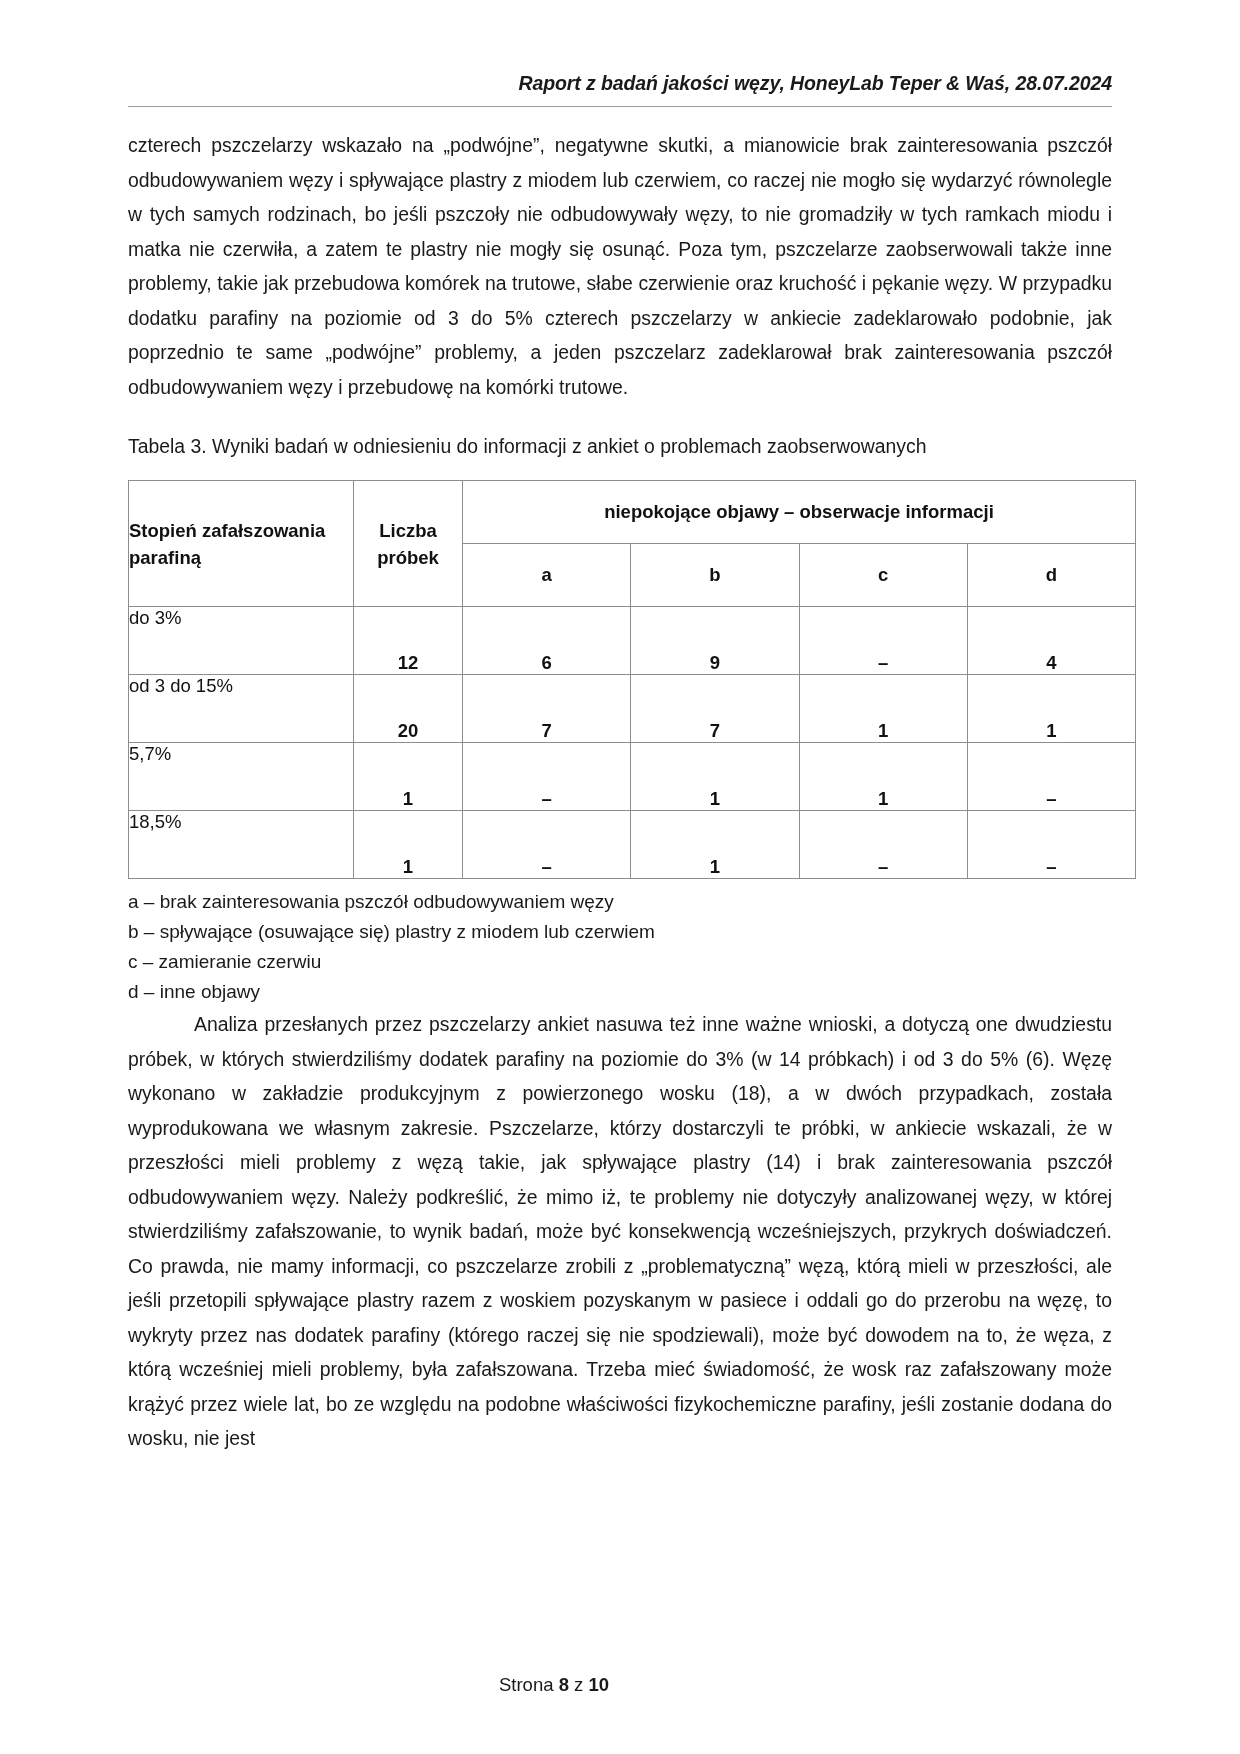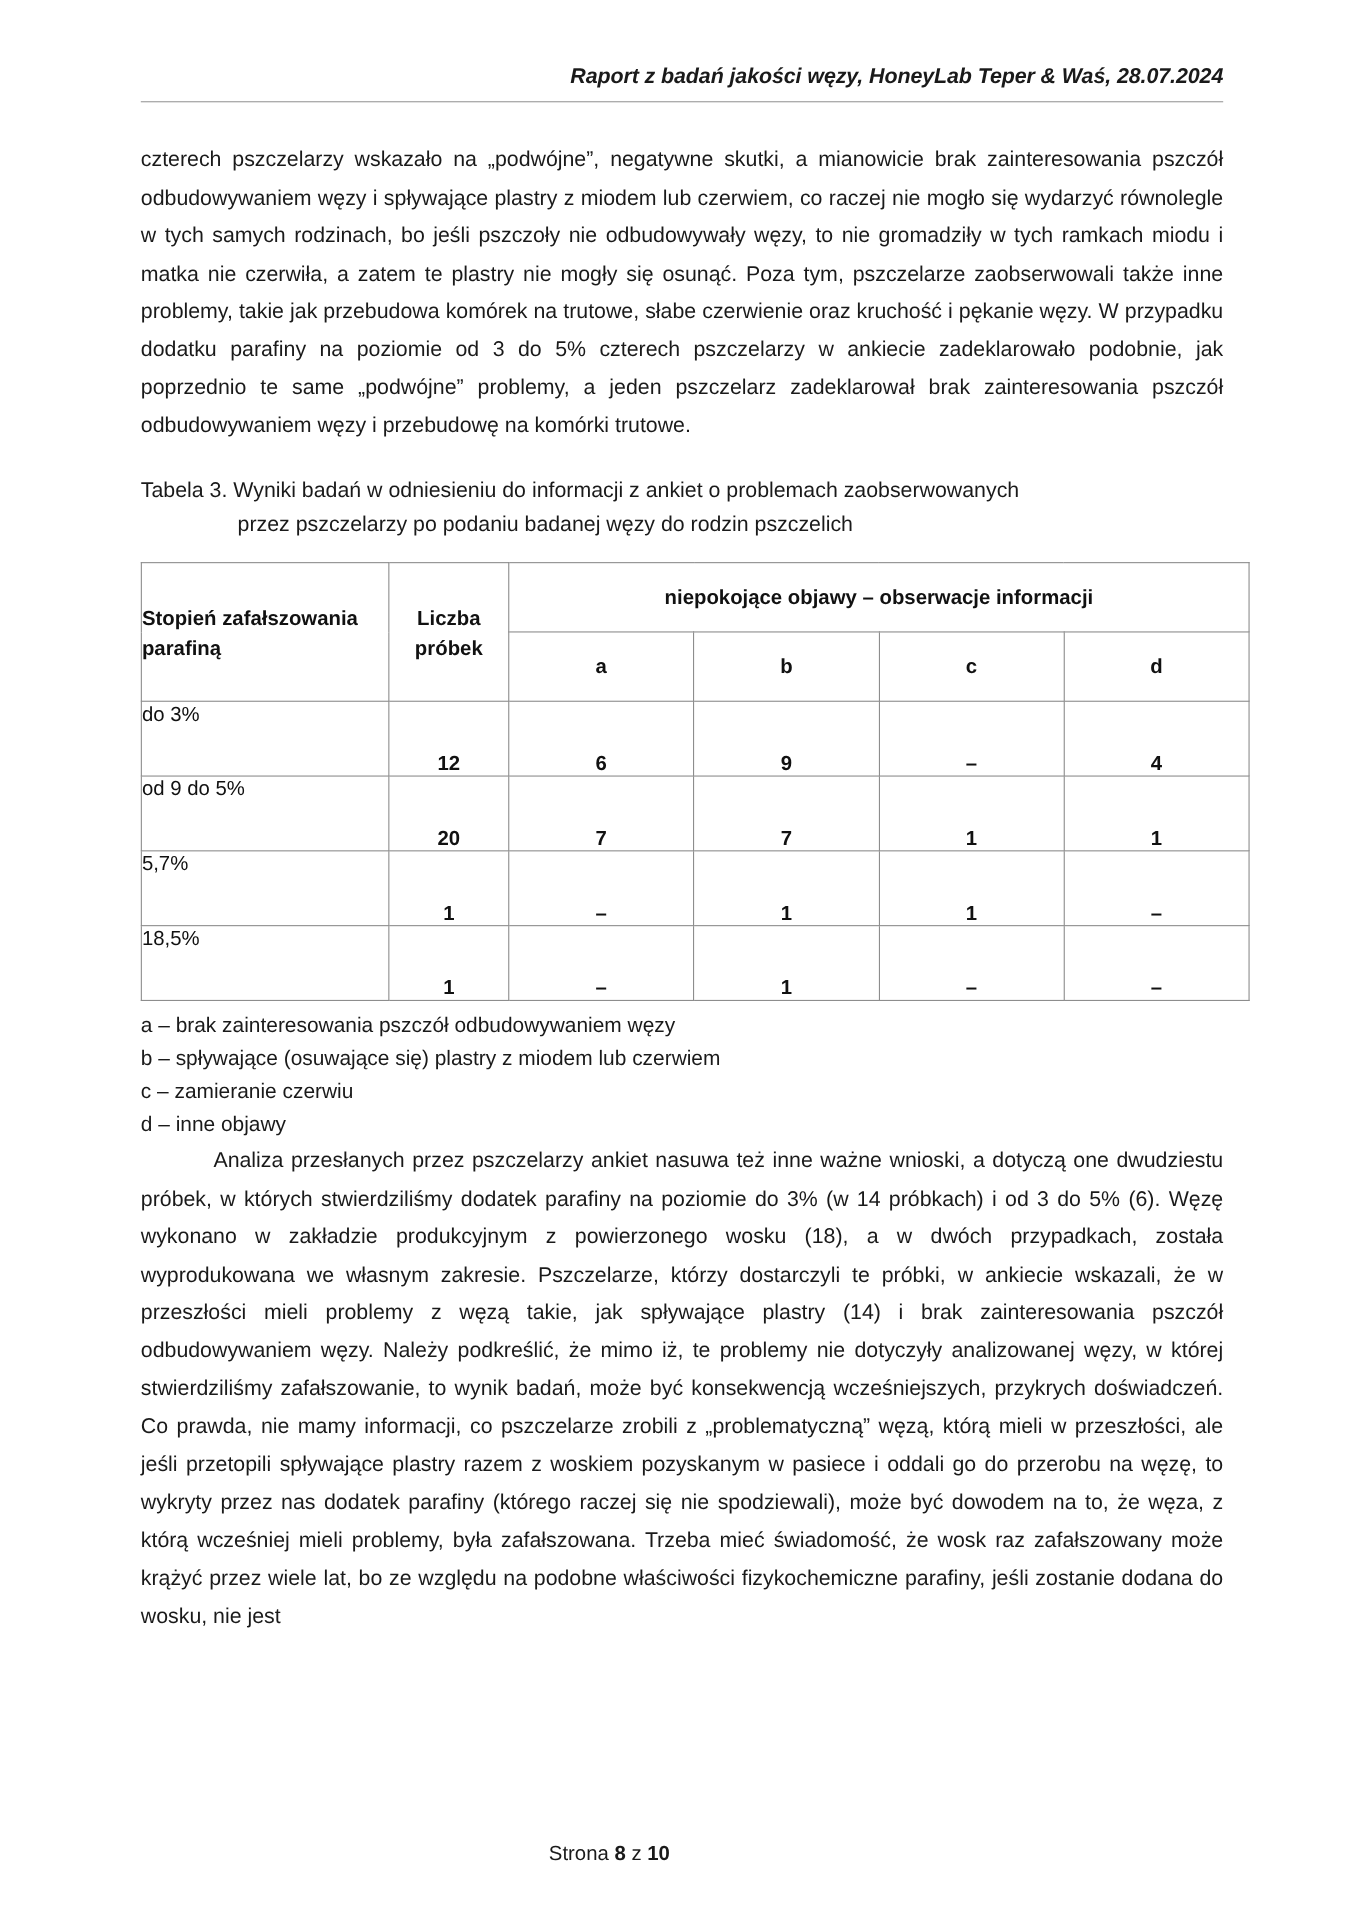"Raport z badań jakości węzy," .header { top: 58px -> 72px }
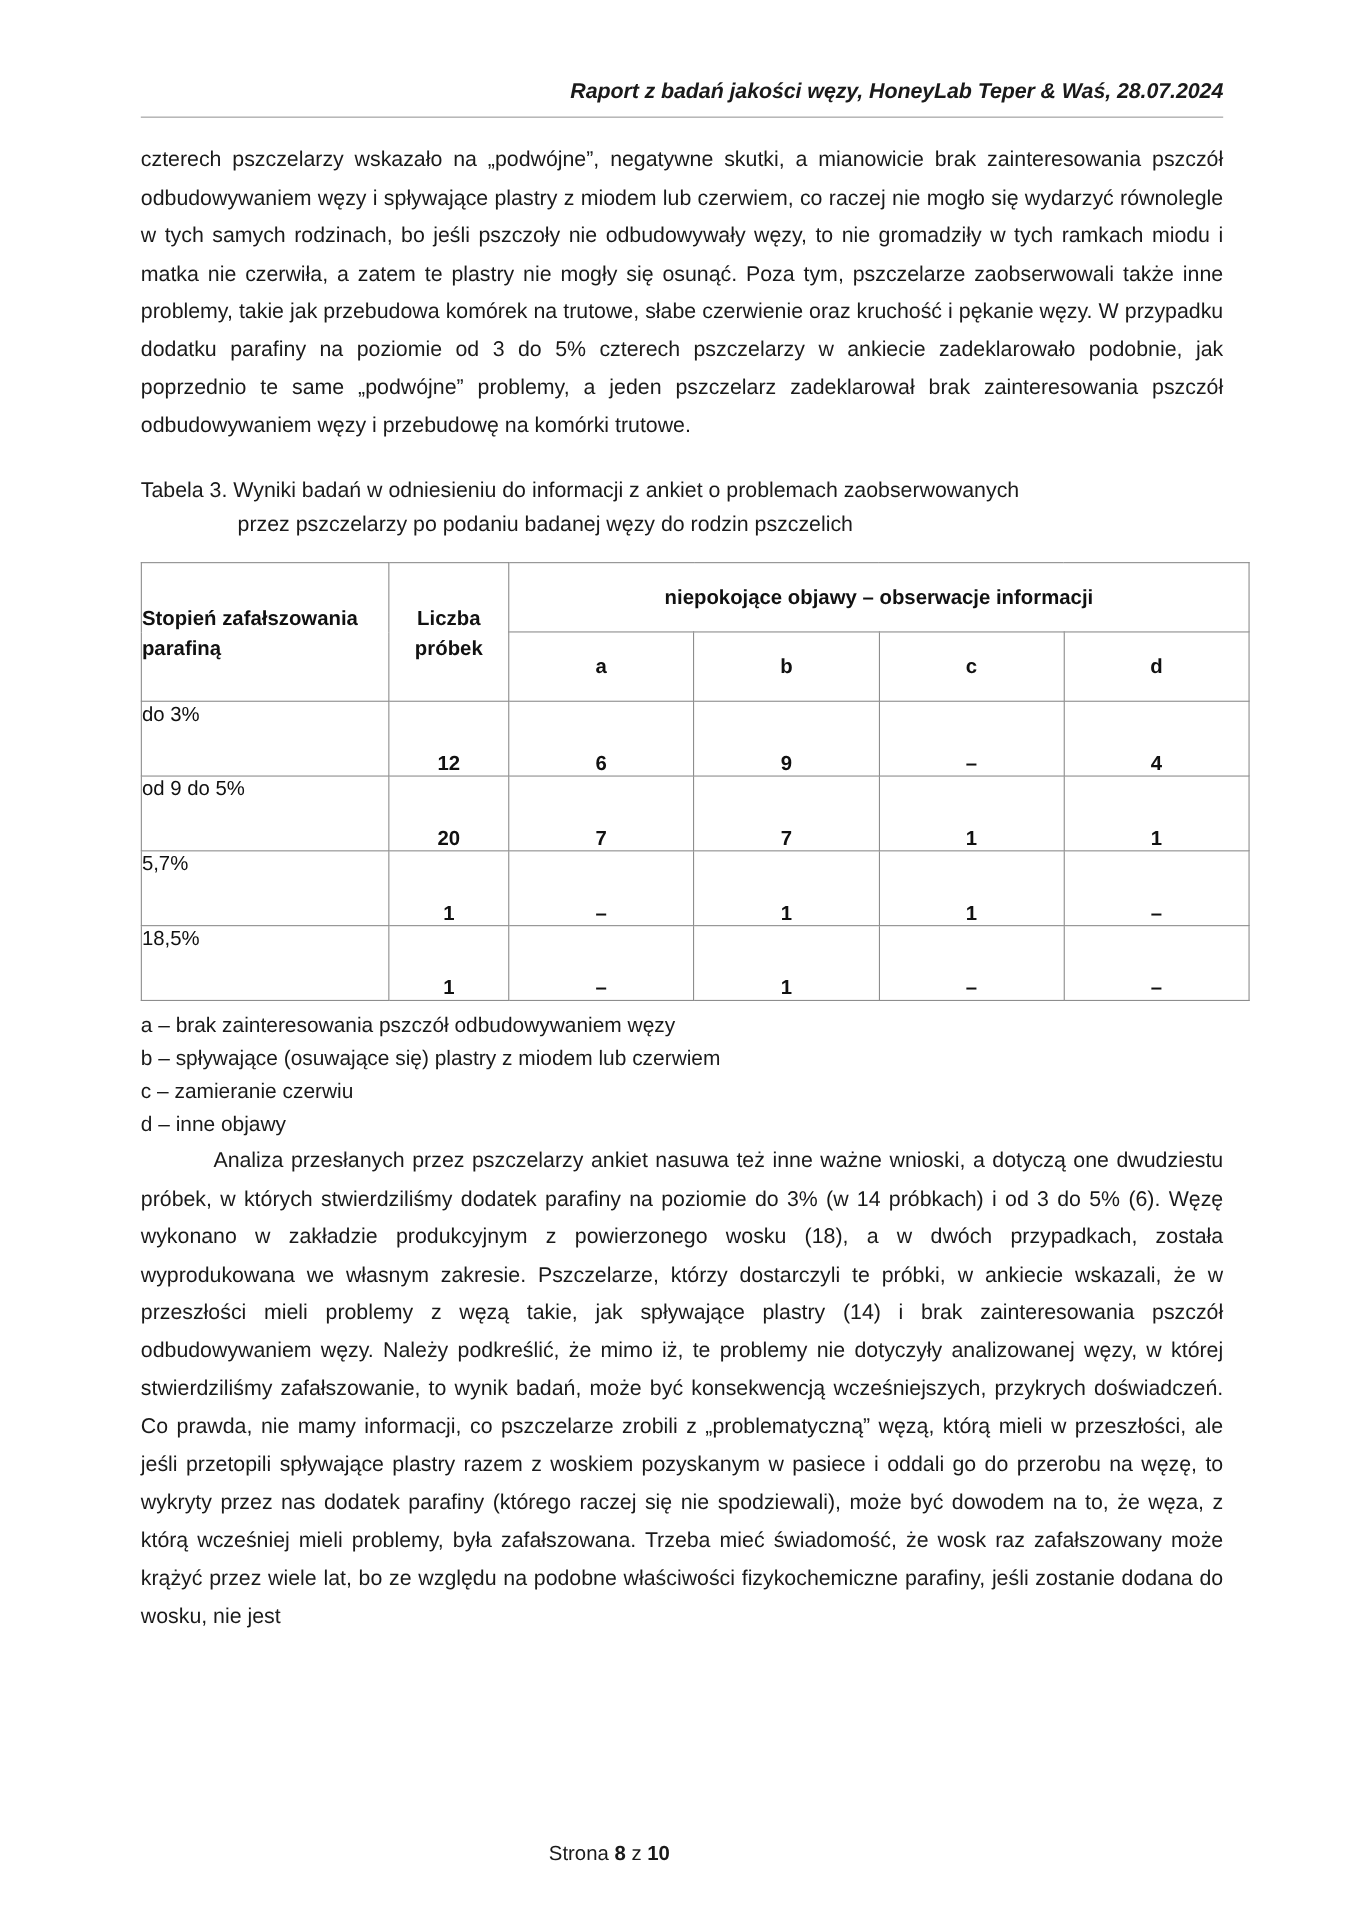"przez pszczelarzy po podaniu badanej" span.cap-line2 { html: <span>przez pszczelarzy po podaniu badanej węzy do rodzin pszczelich</span> -> none }
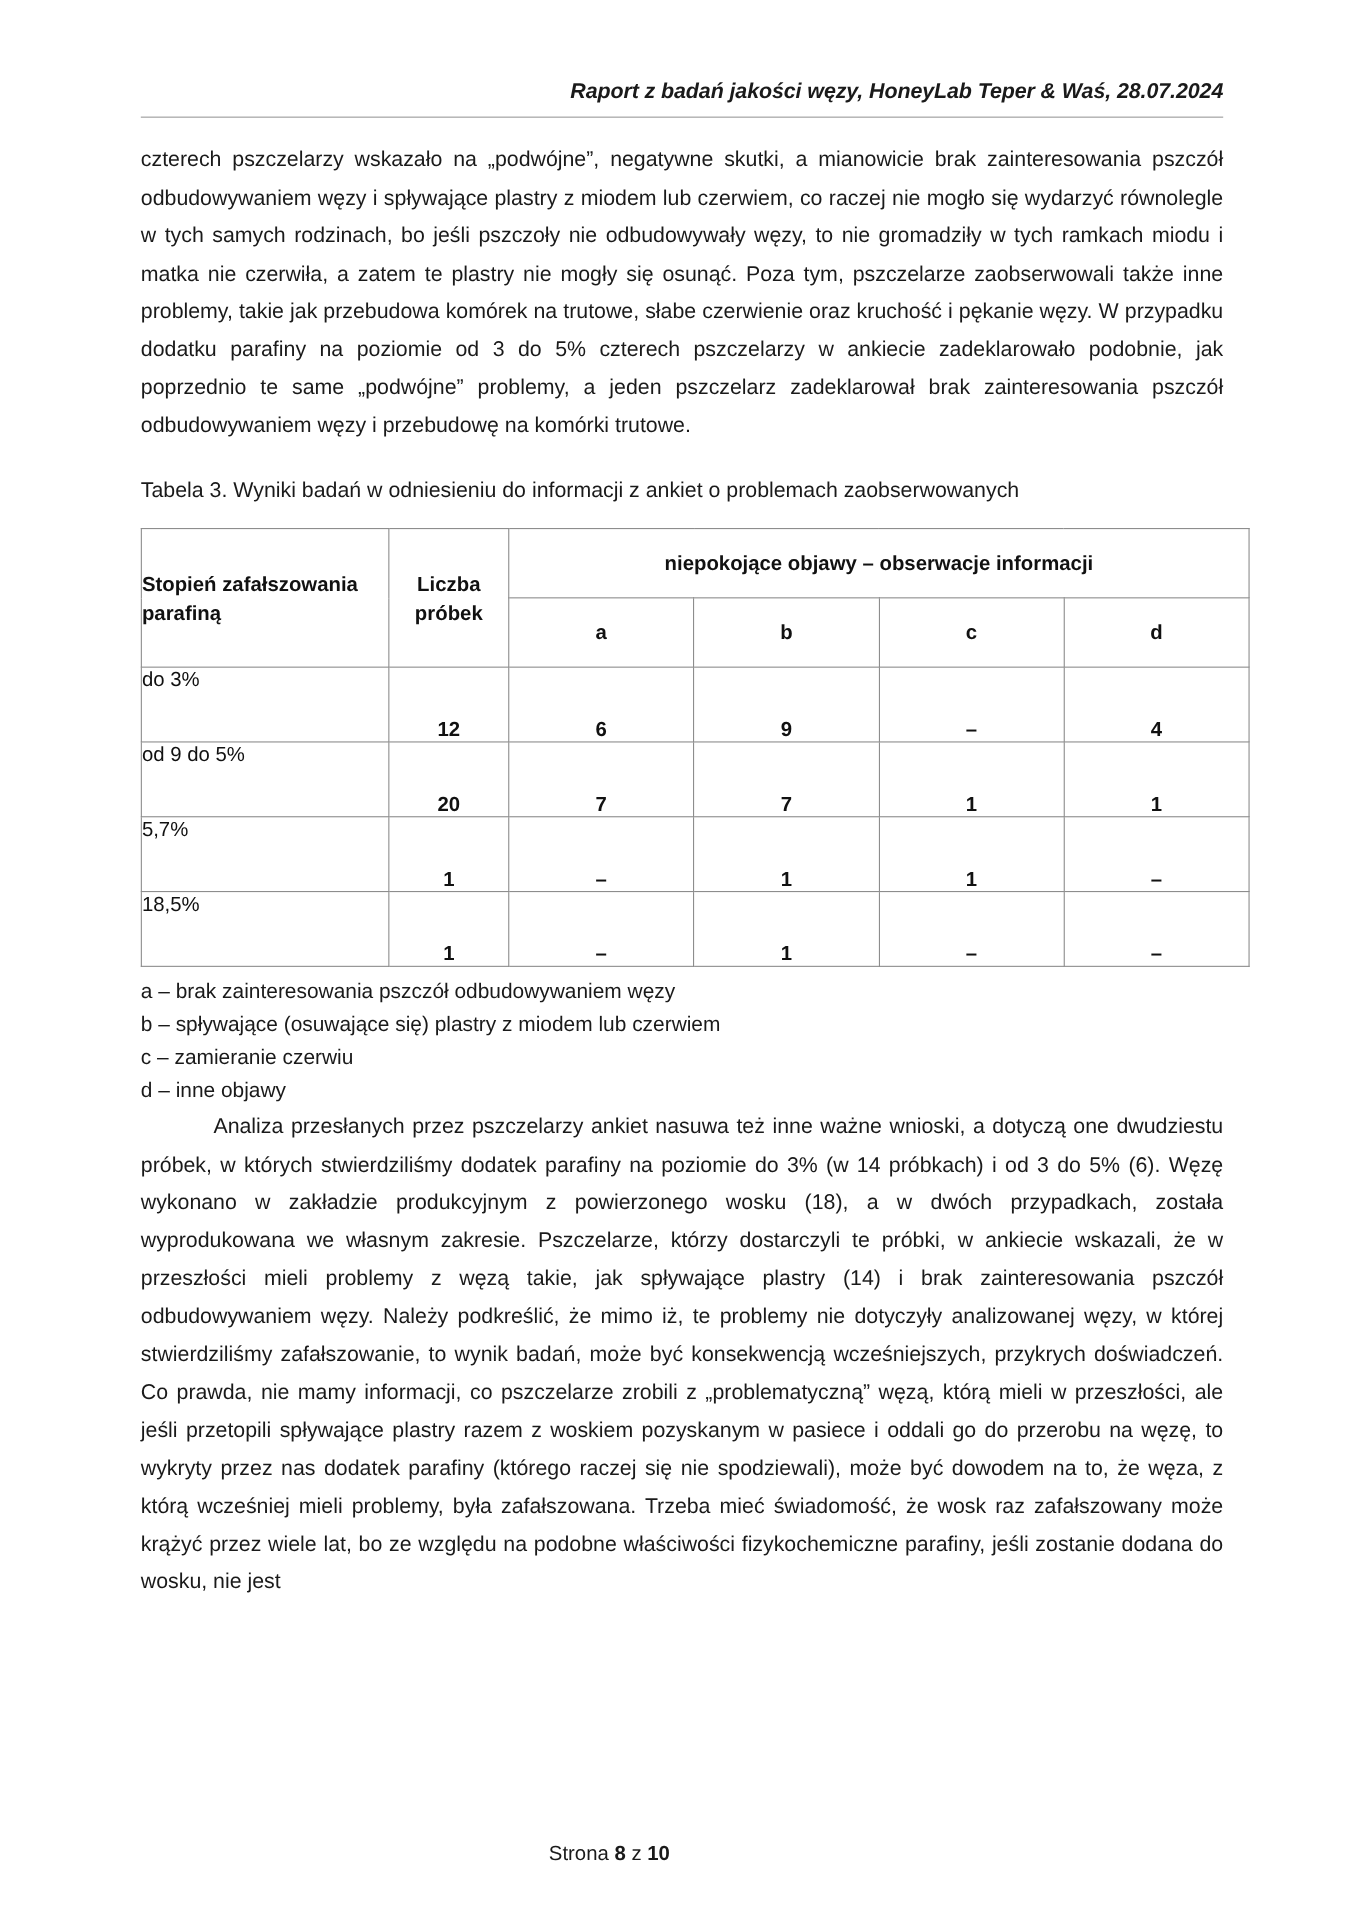"od 9 do 5%" td.lbl { text: 9 do 5% -> 3 do 15% }
